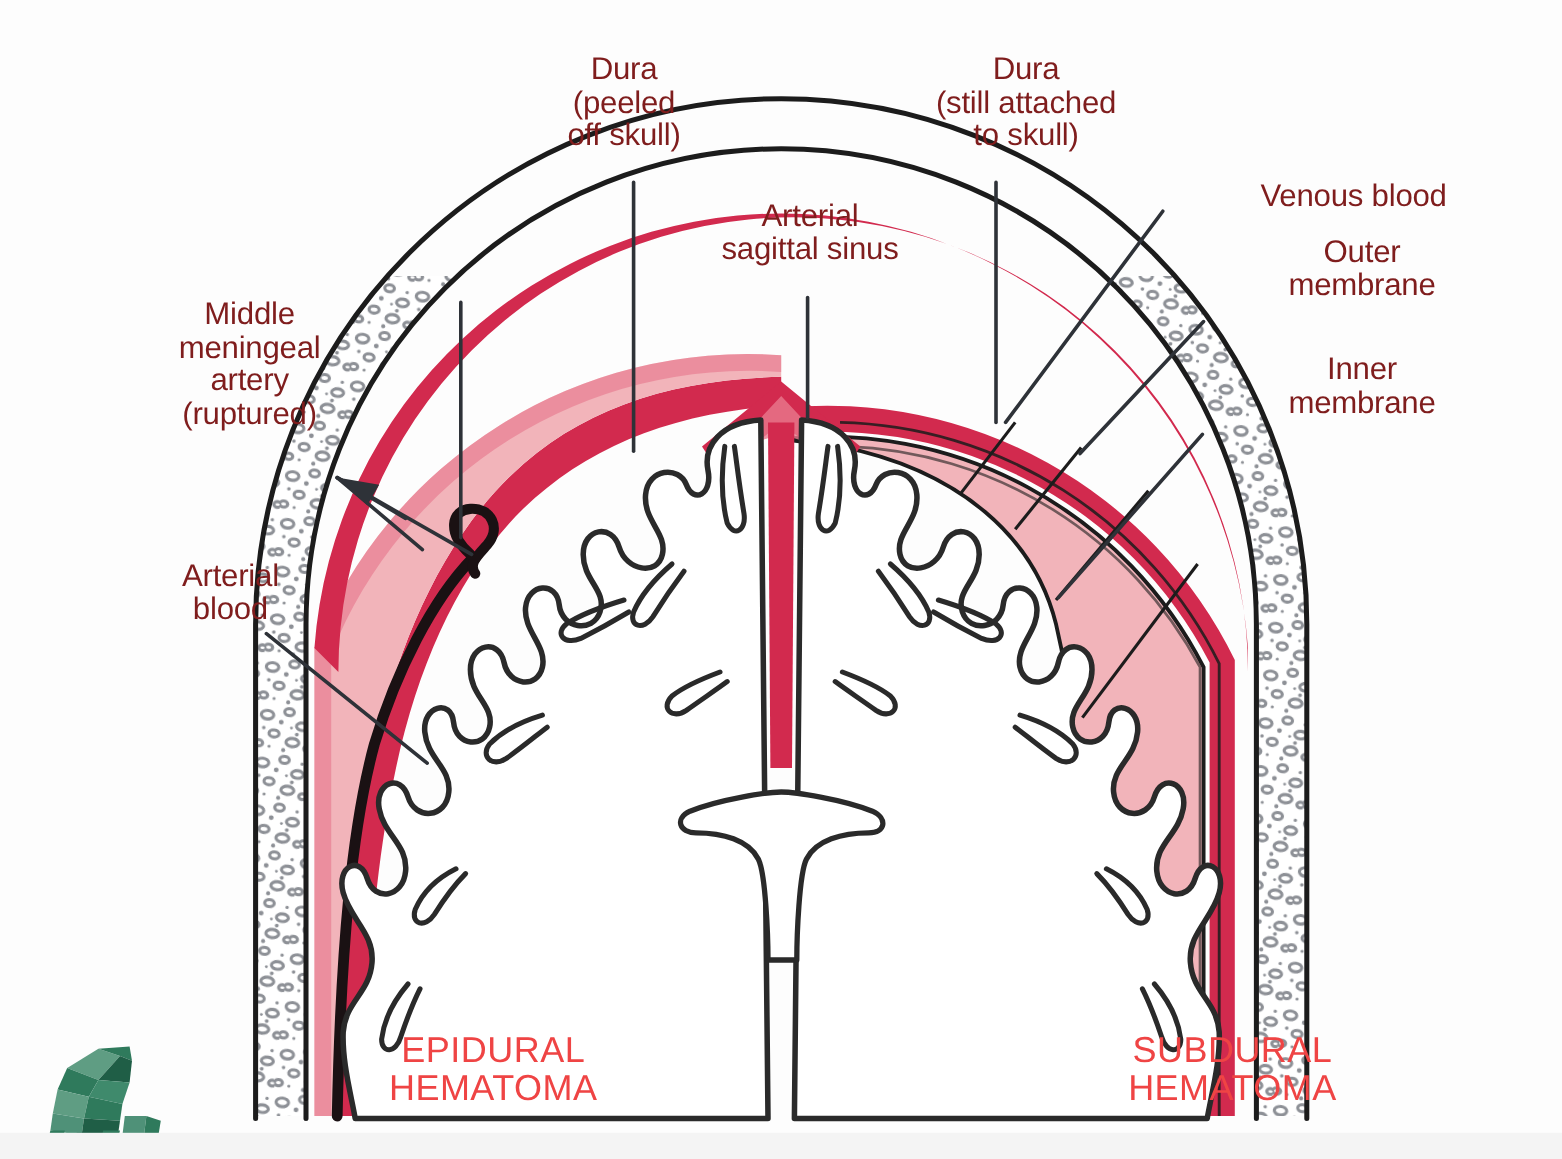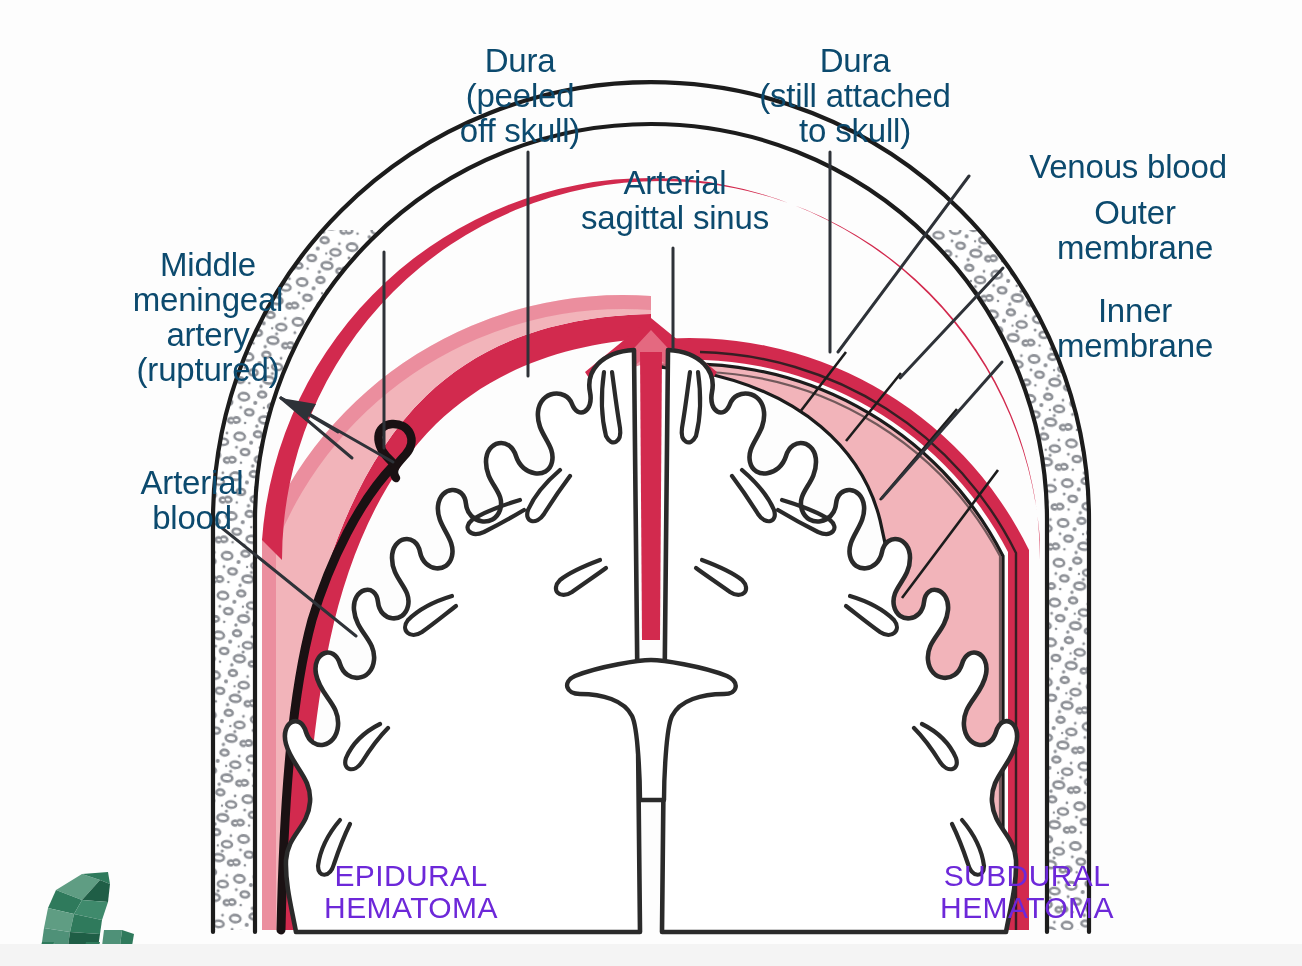"Dura" .lbl { color: #0c4a6e -> #7f1d1d; font-size: 33px -> 26px }
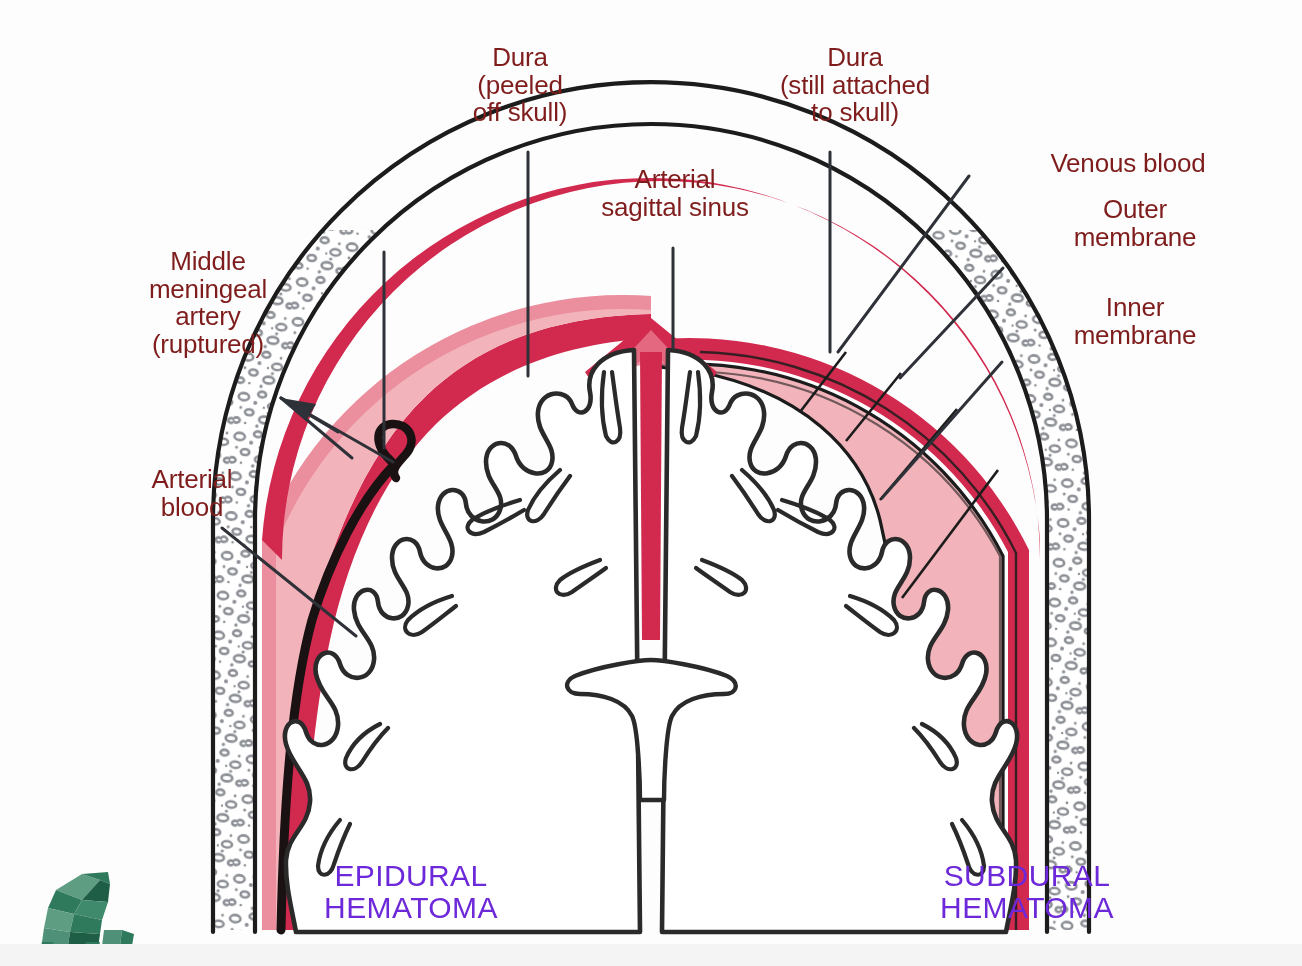"EPIDURAL" .lbl.cap { color: #6d28d9 -> #ef4444 }
